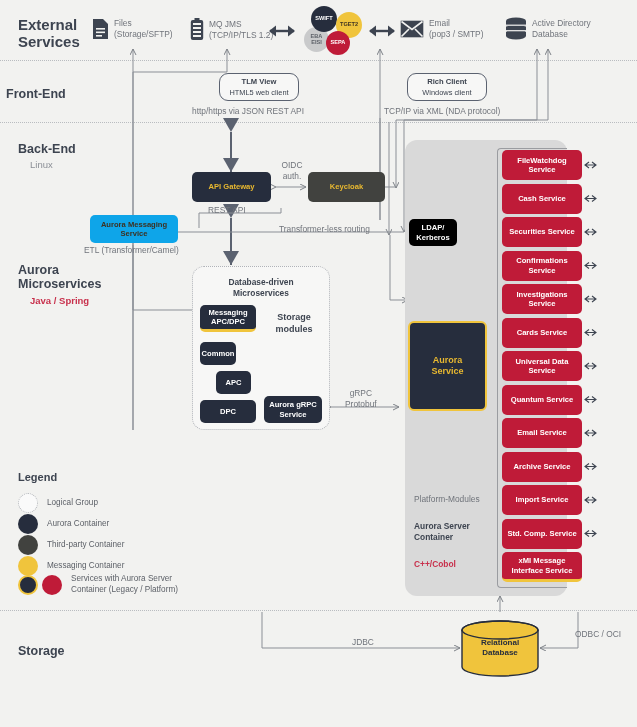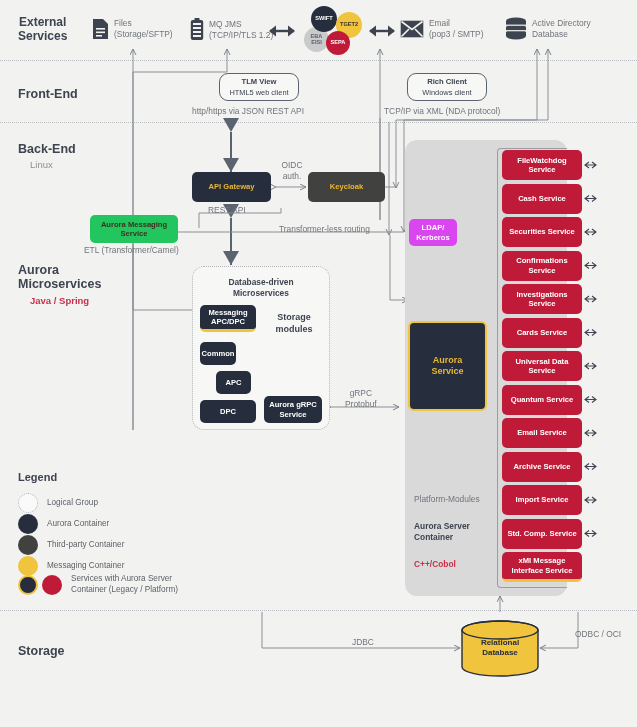"External" div.band-label { font-size: 12px -> 15px; text-align: center -> none }
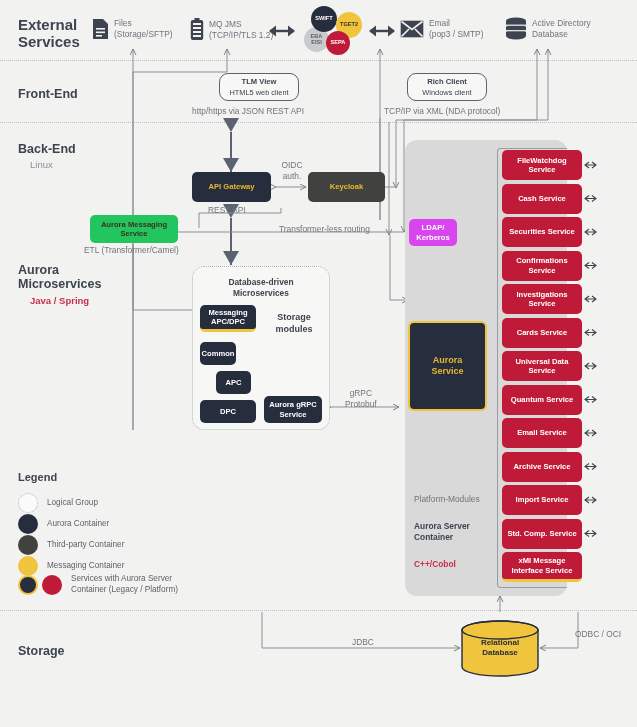"Front-End" div.band-label { left: 18px -> 6px }
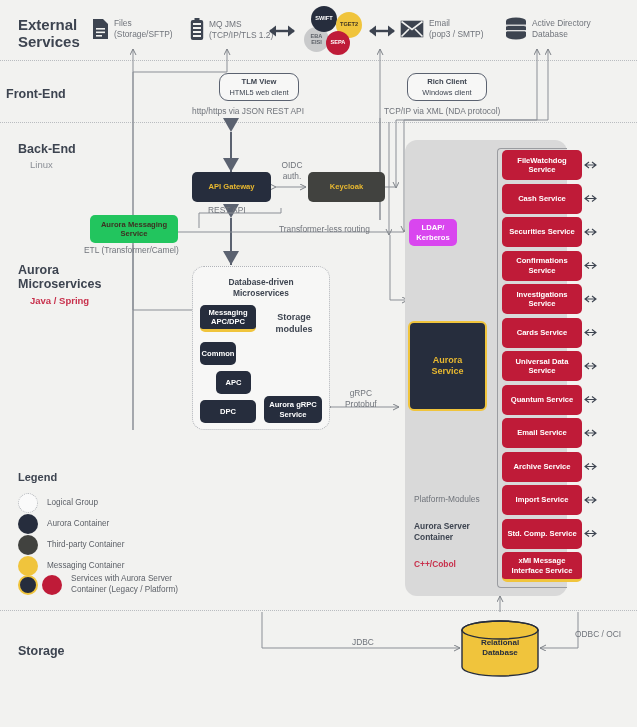"Aurora Messaging" .node.gold { background: #22c55e -> #0ea5e9 }
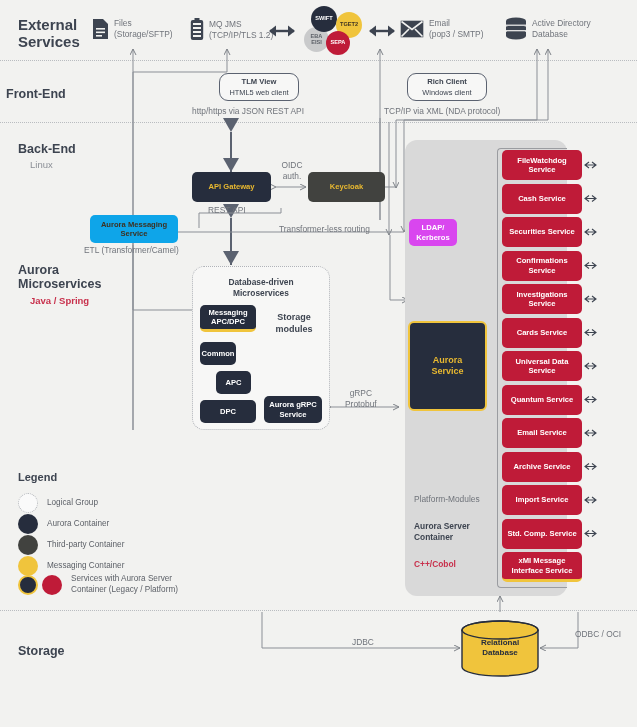"LDAP/" .node.olive { background: #d946ef -> #000000 }
